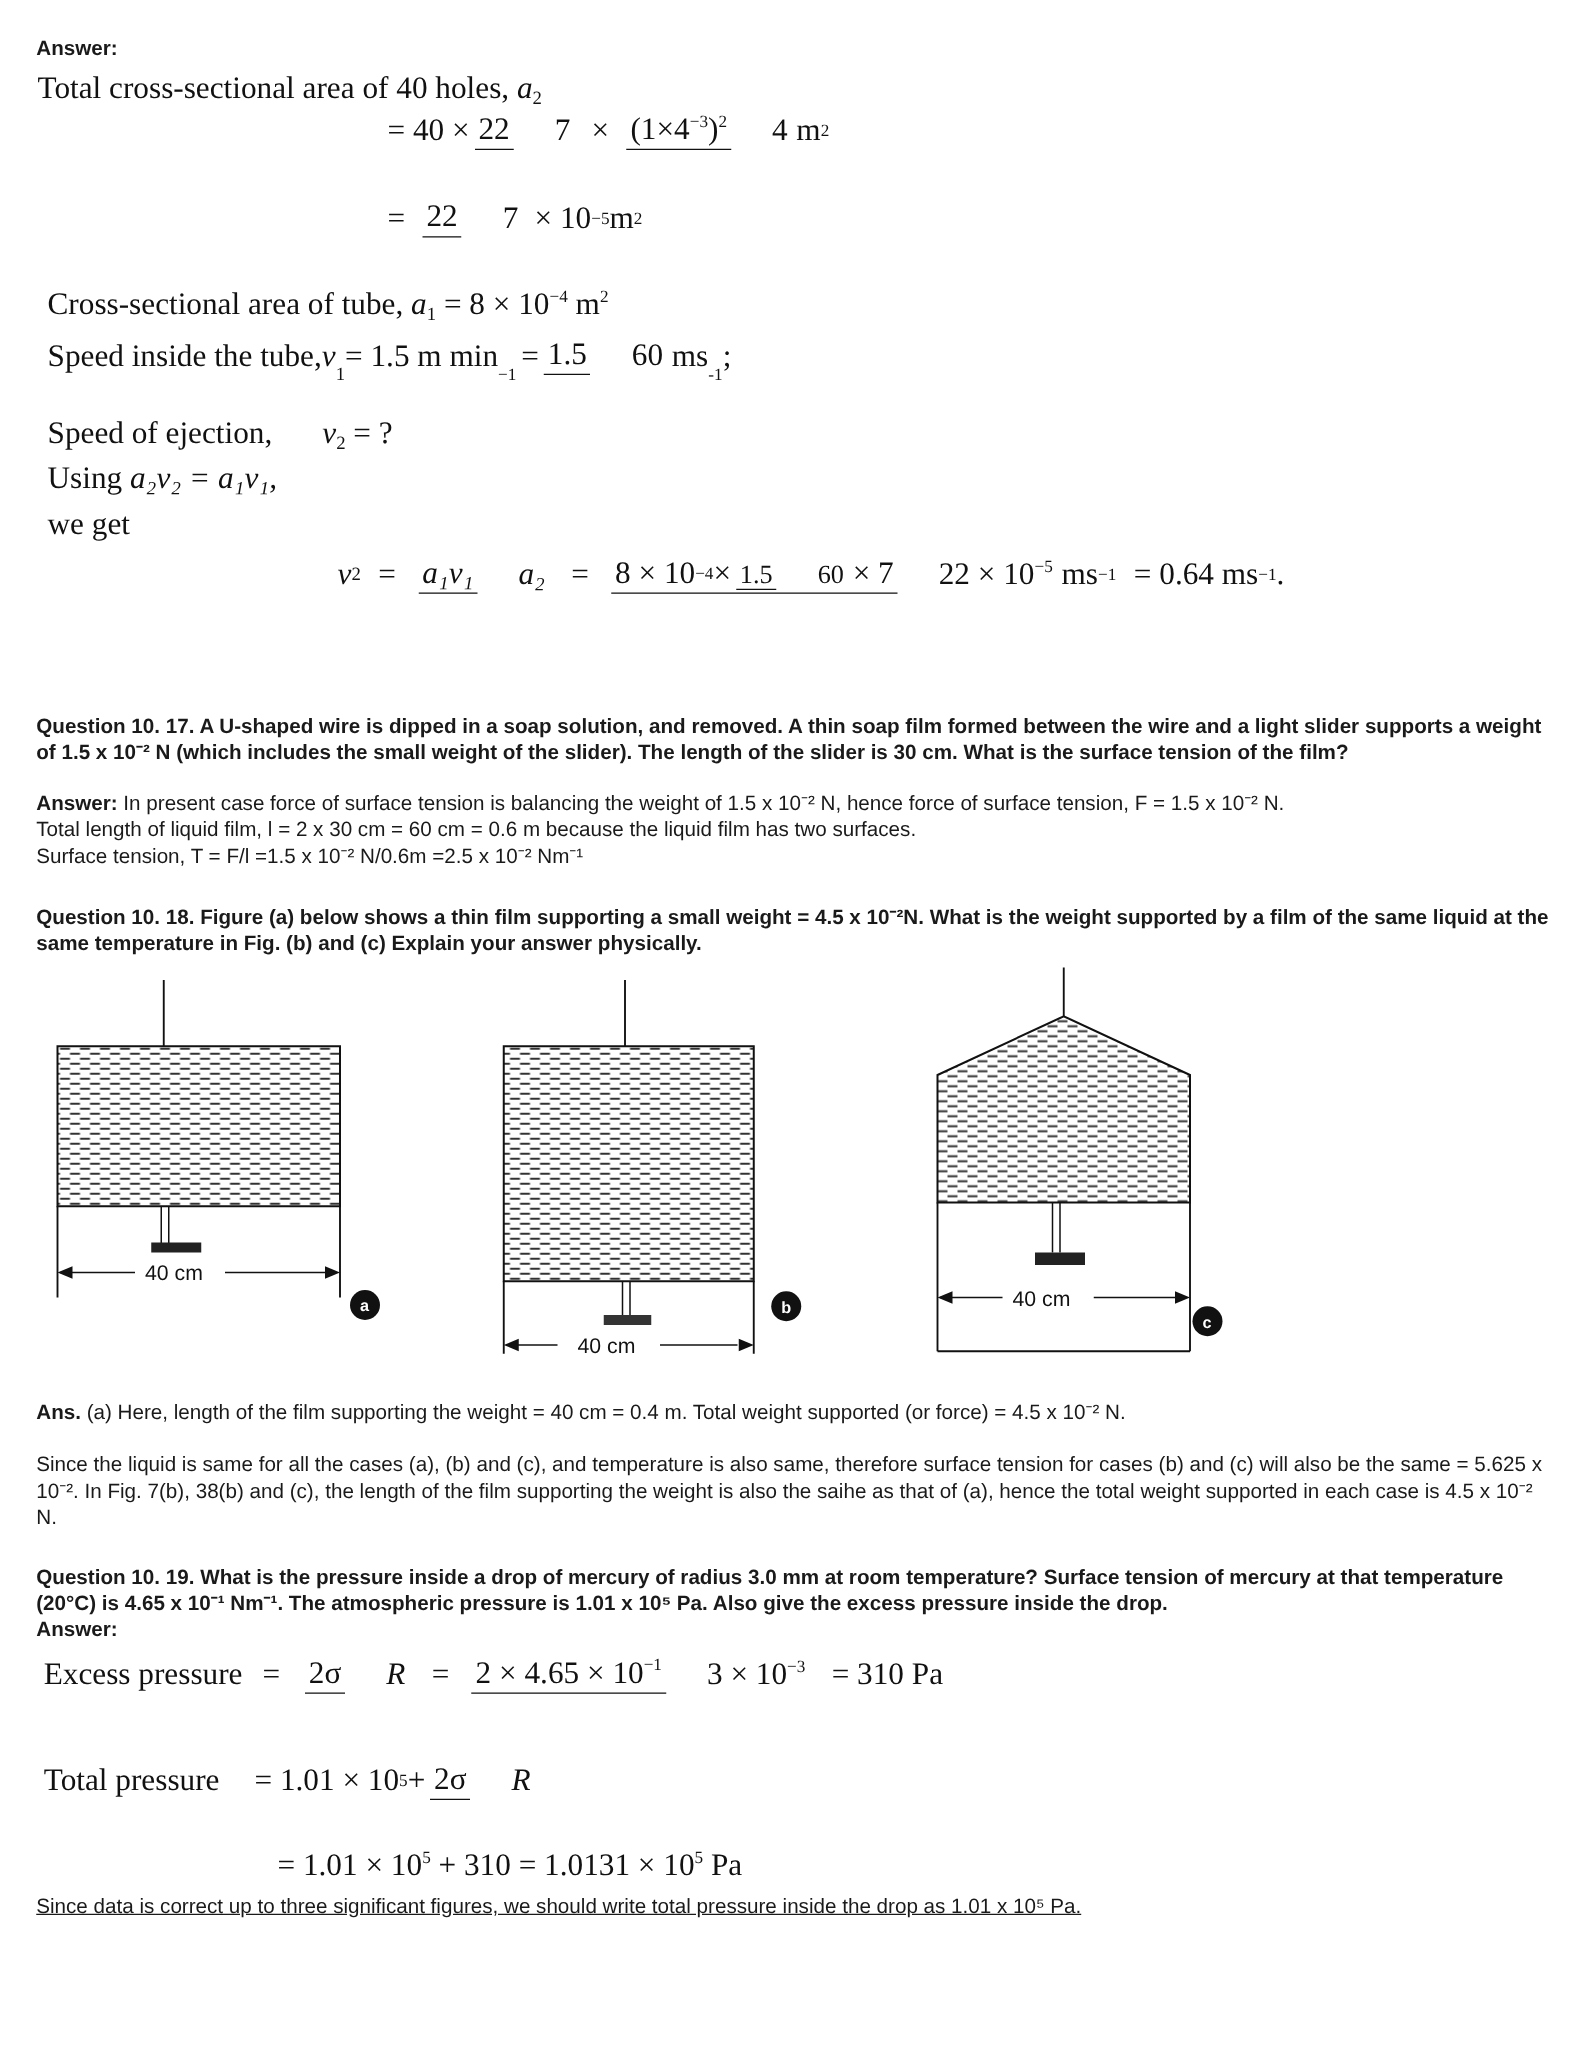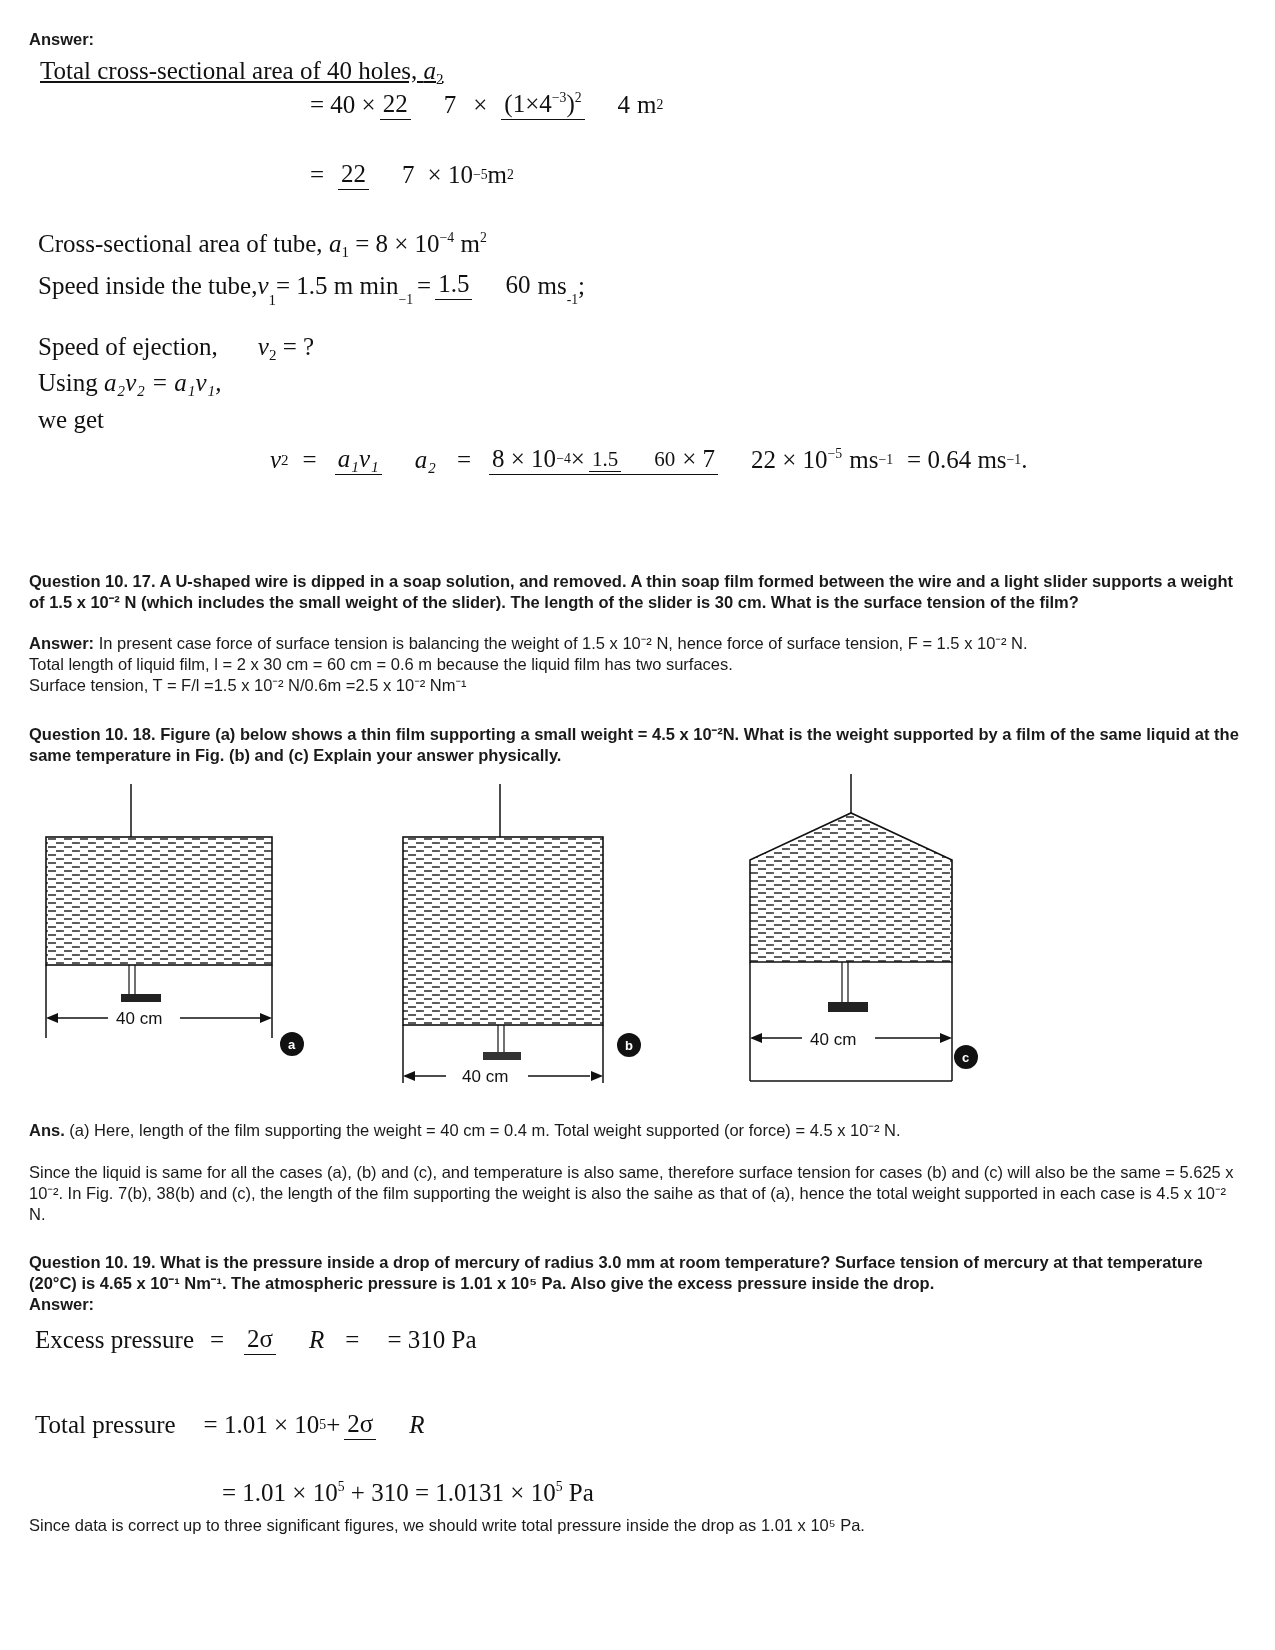"Total cross-sectional area of 40" div.abs { left: 40px -> 30px; text-decoration: underline -> none }
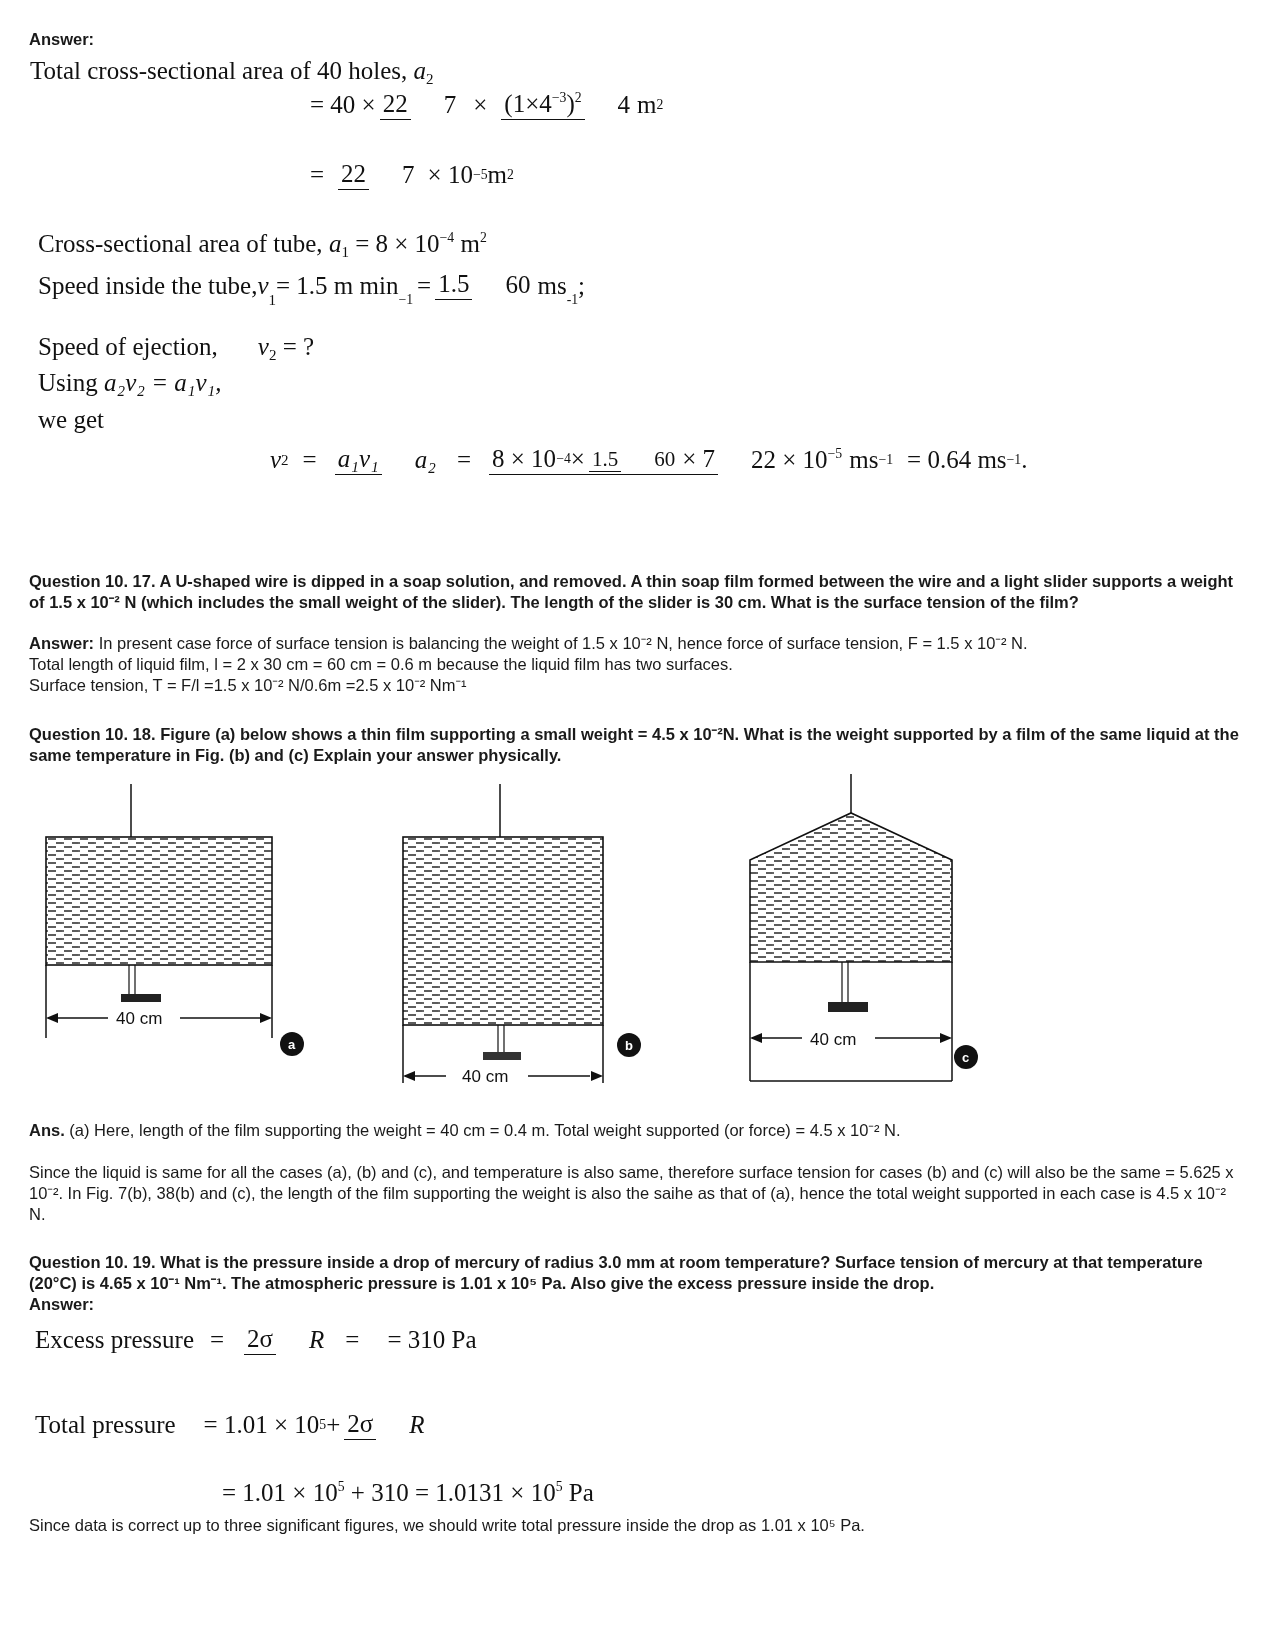"2 × 4.65 × 10−1" span.frac { html: none -> <span> <span><span>2 × 4.65 × 10</span><sup>−1</sup></span> <span><span>3 × 10</span><sup>−3</sup></span> </span> }
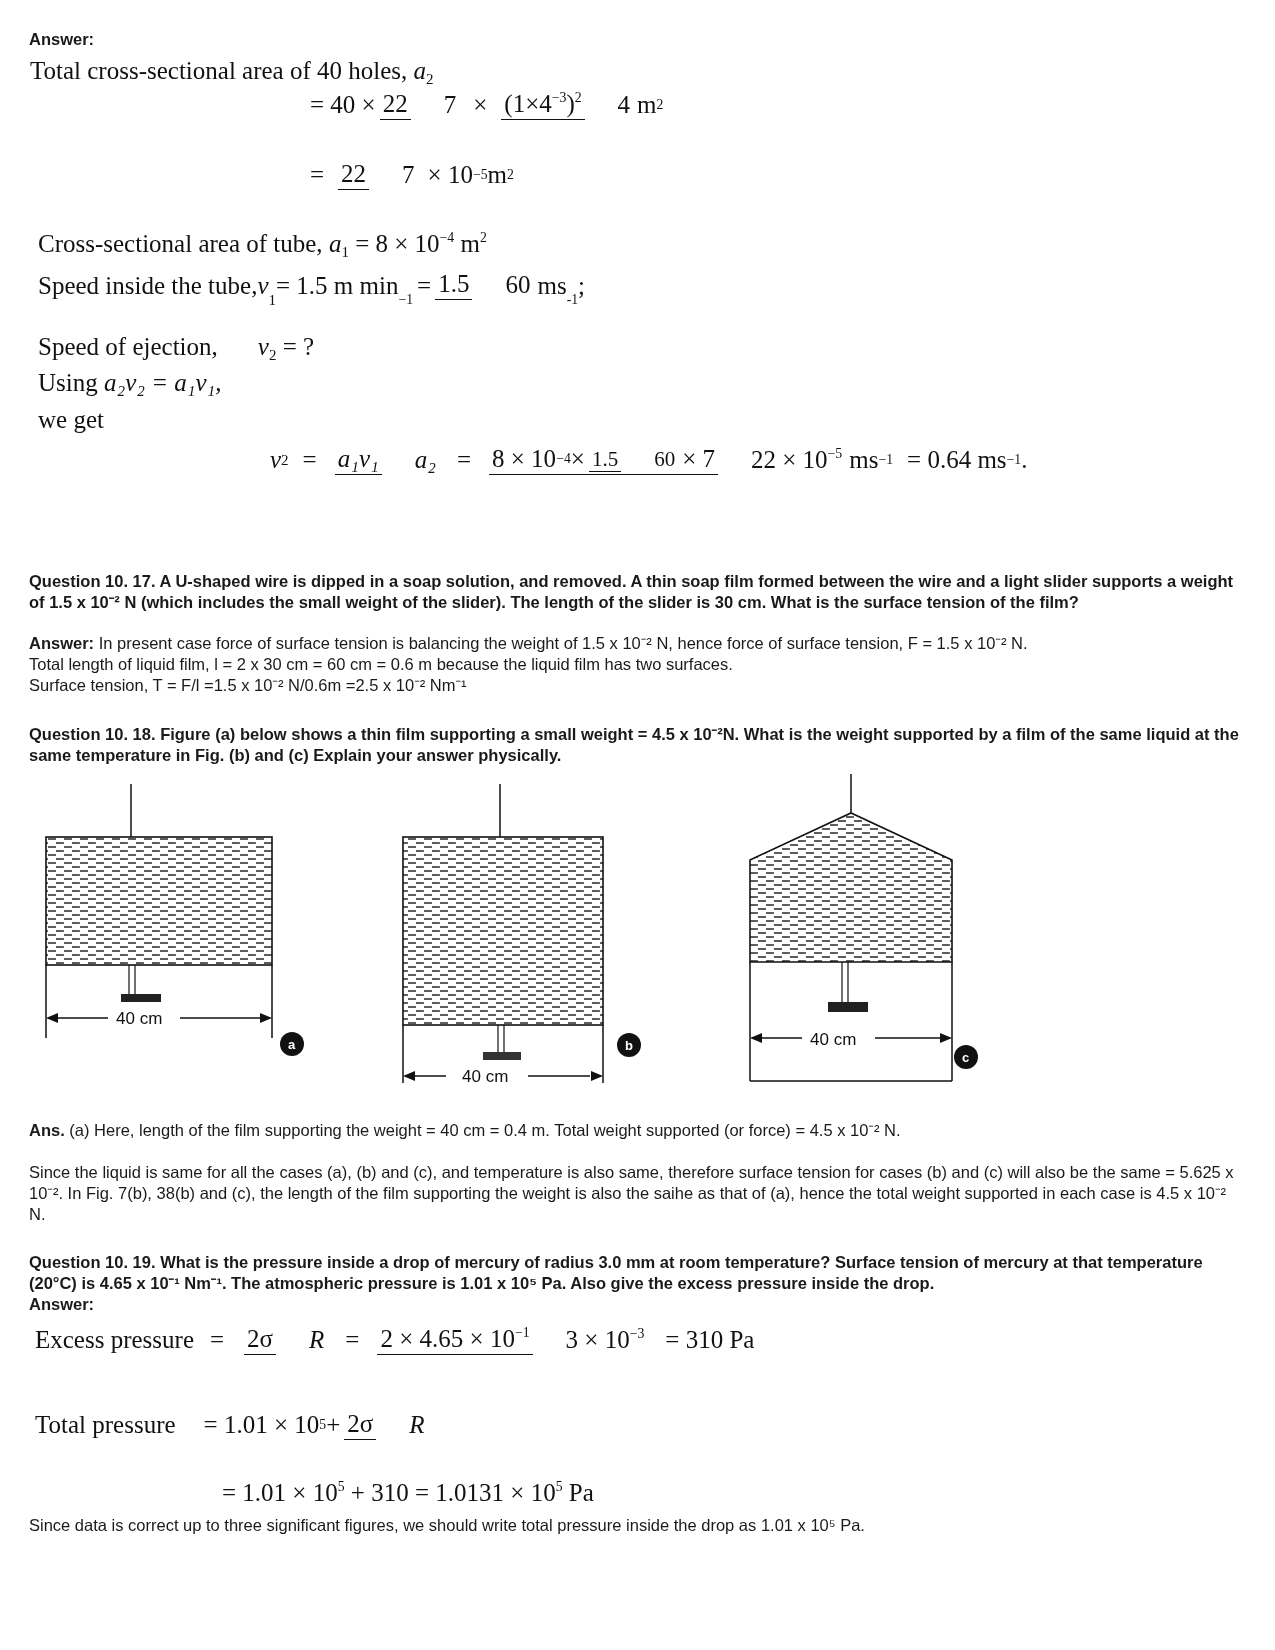"Since data is correct up" div.abs { text-decoration: none -> underline }
